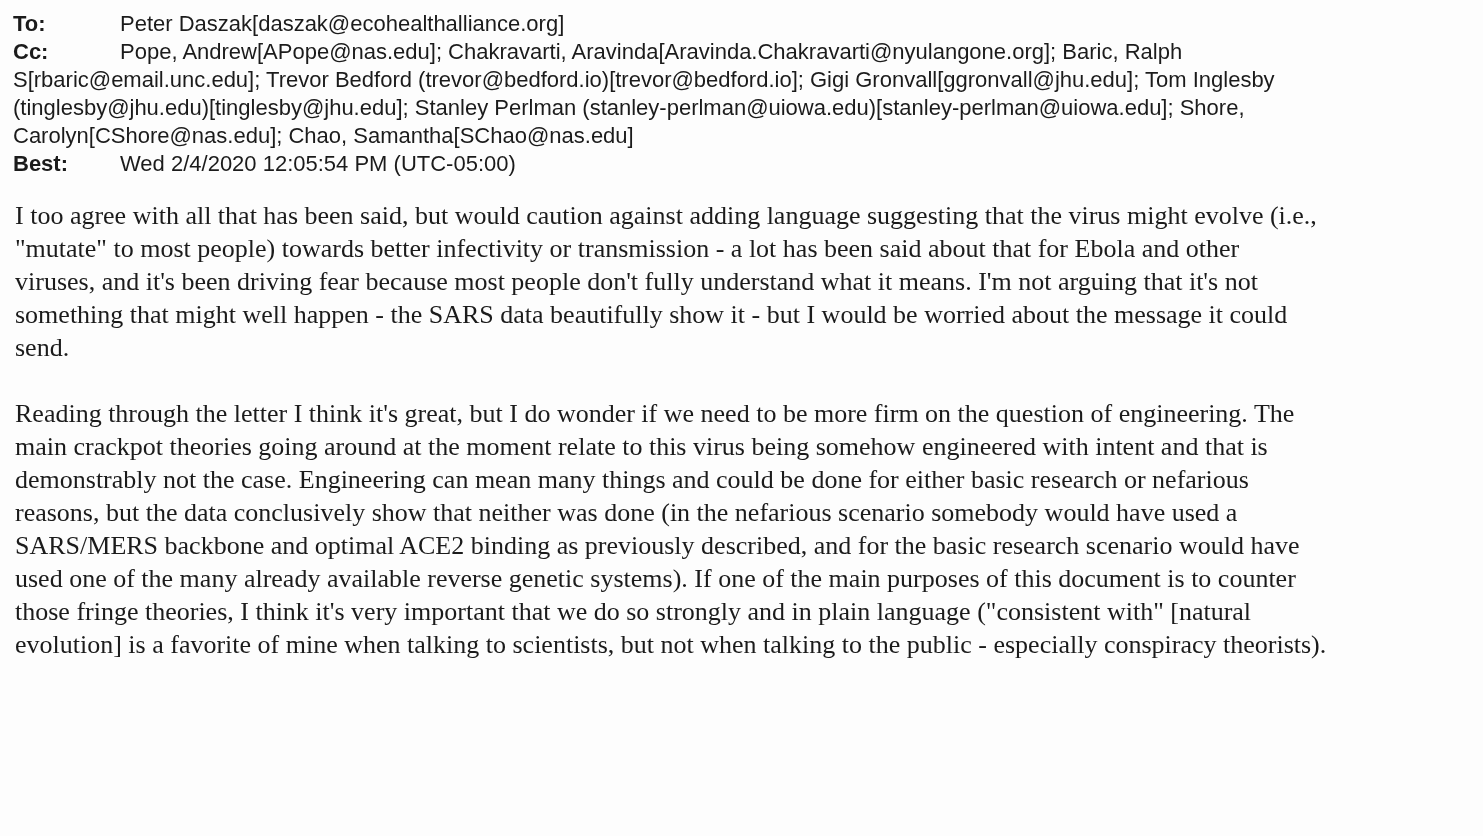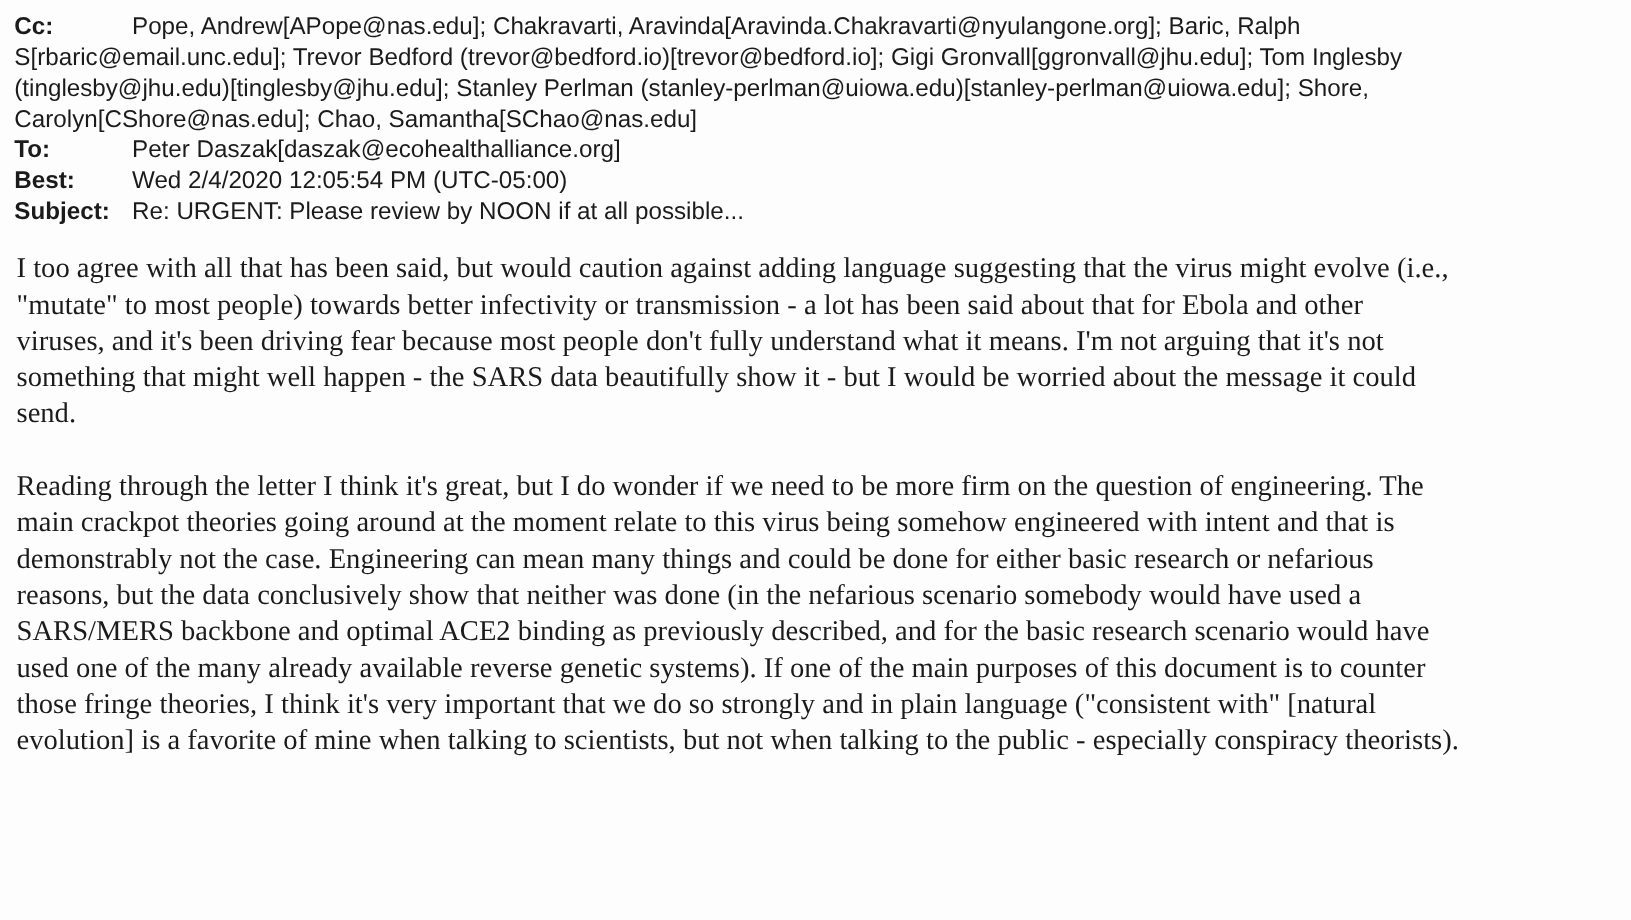"Cc: Pope, Andrew[APope@nas.edu];" div.hrow { order: before "To: Peter" -> after "To: Peter" }
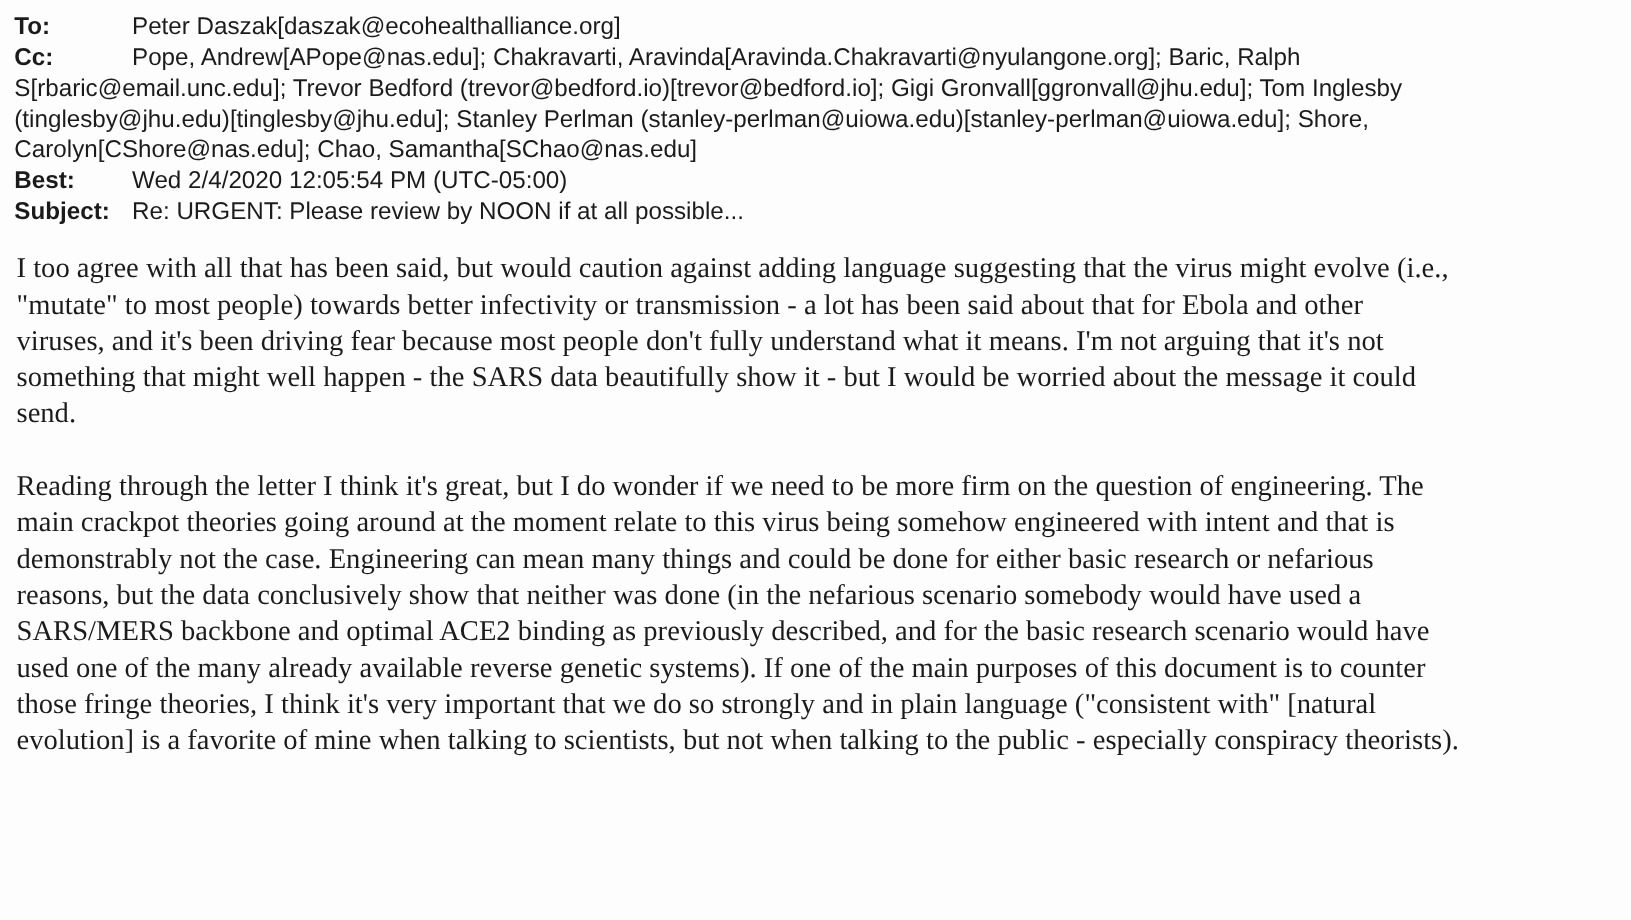"Subject: Re: URGENT: Please review" div.hrow { html: <div><span>Subject:</span><span>Re: URGENT: Please review by NOON if at all possible...</span></div> -> none }
